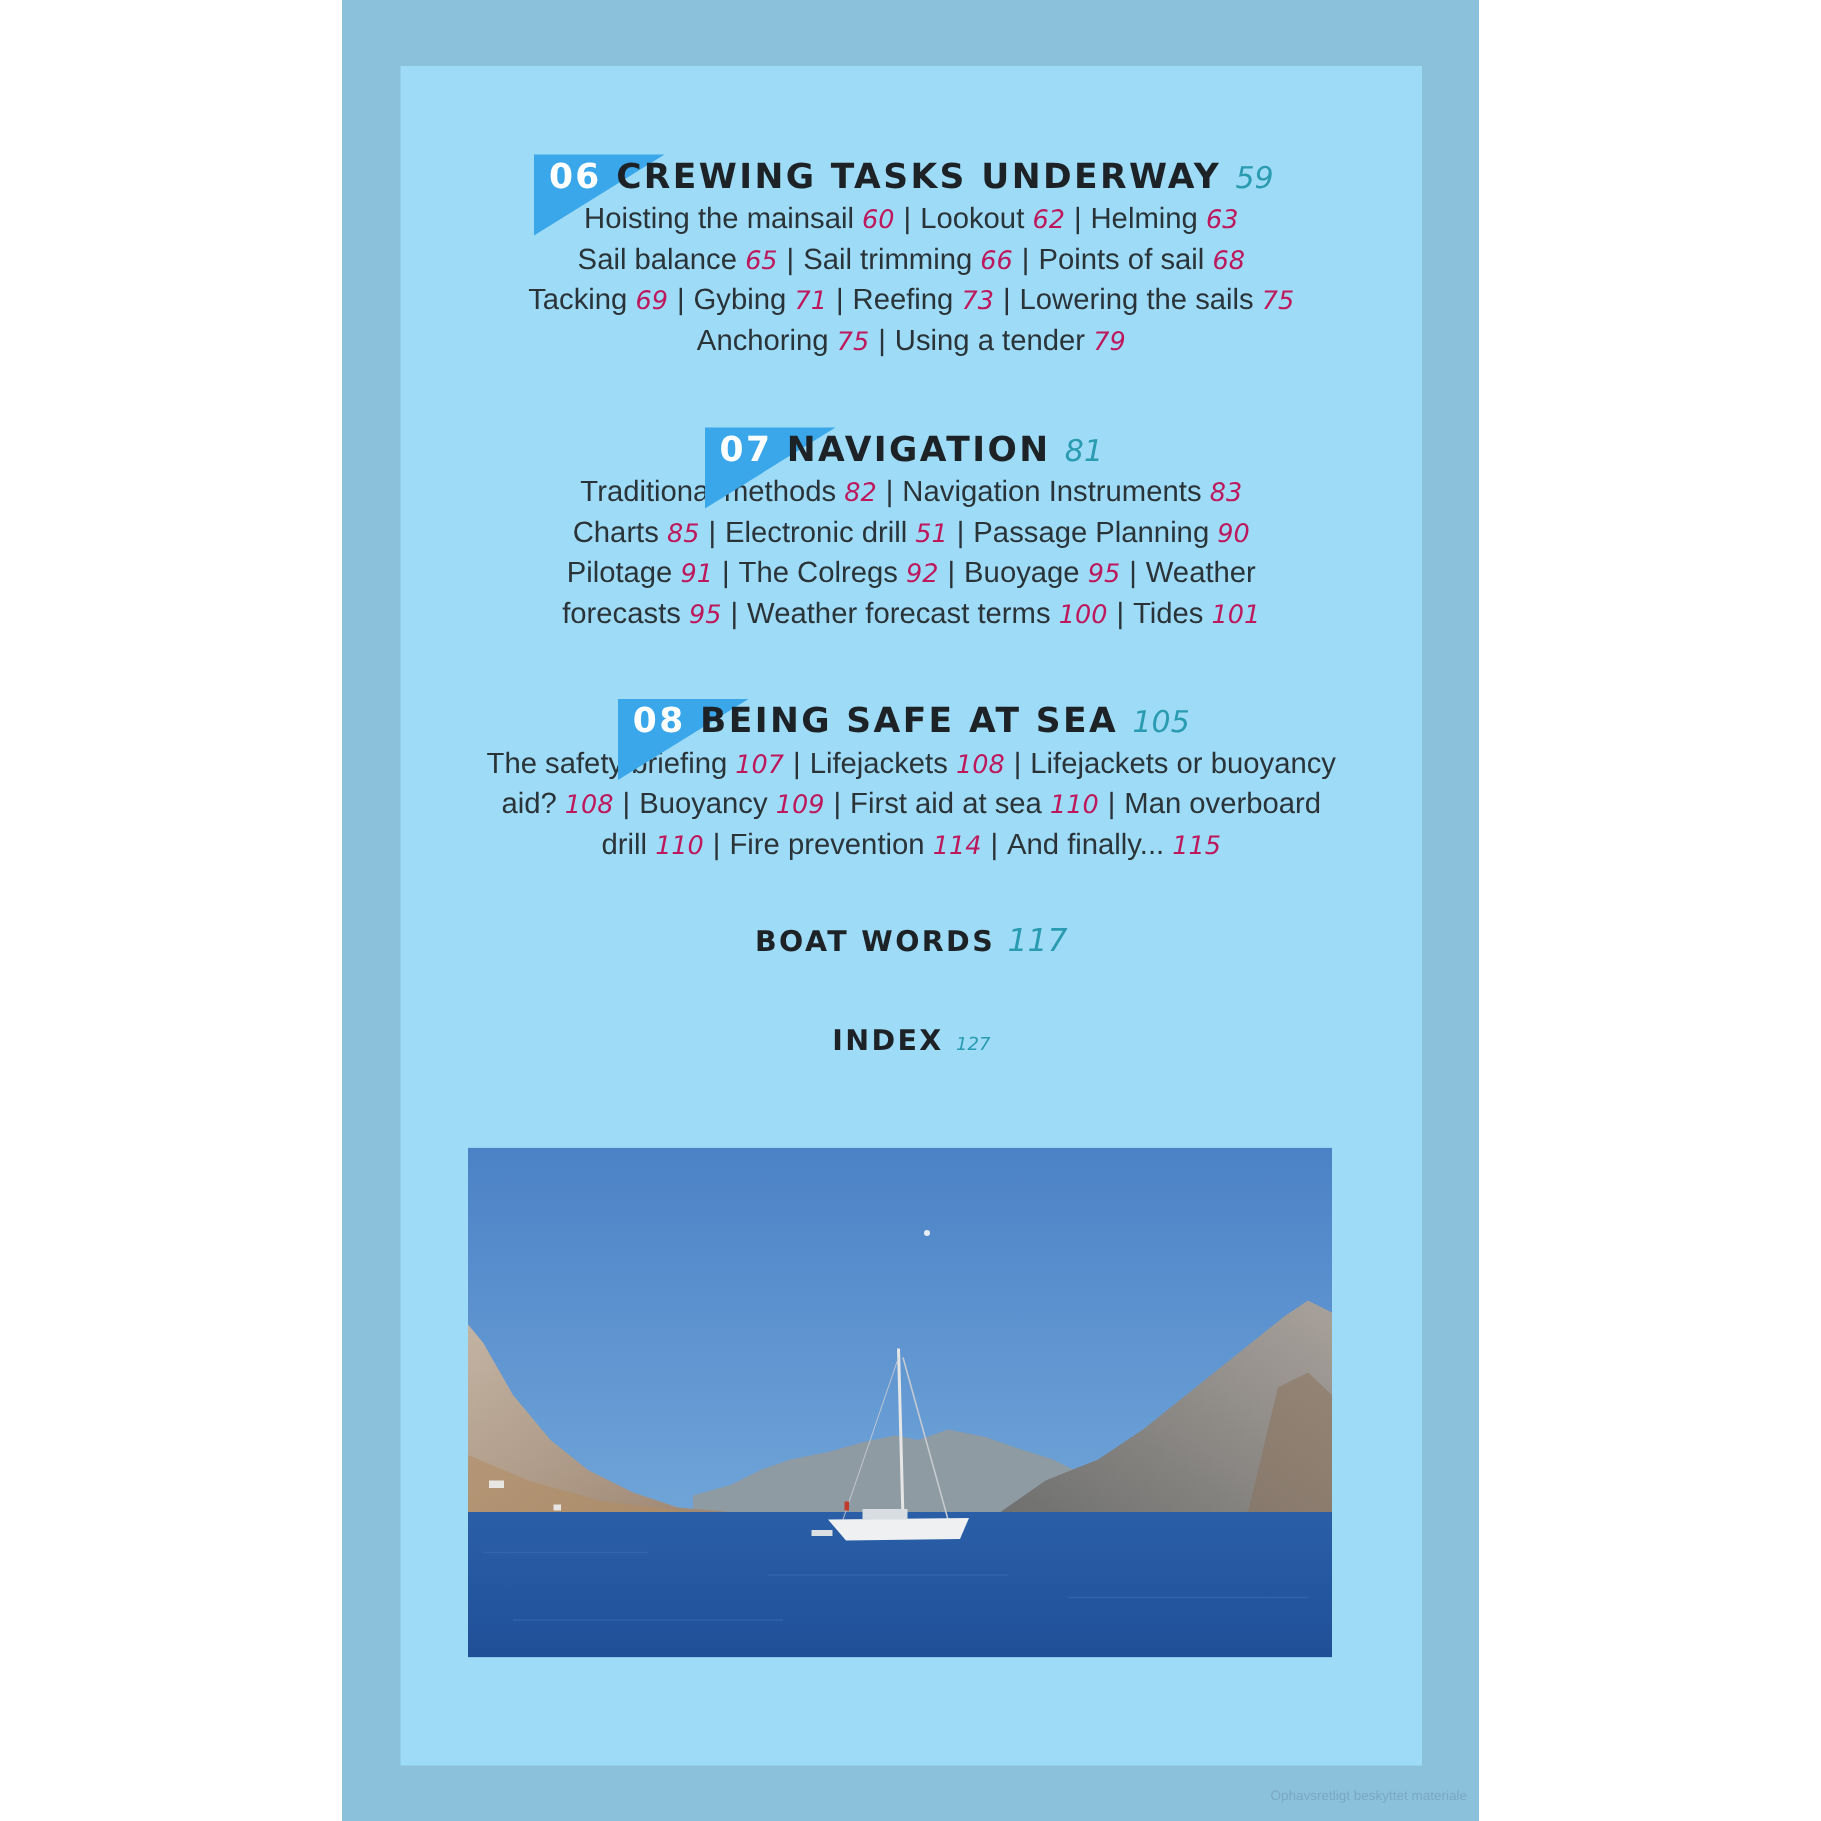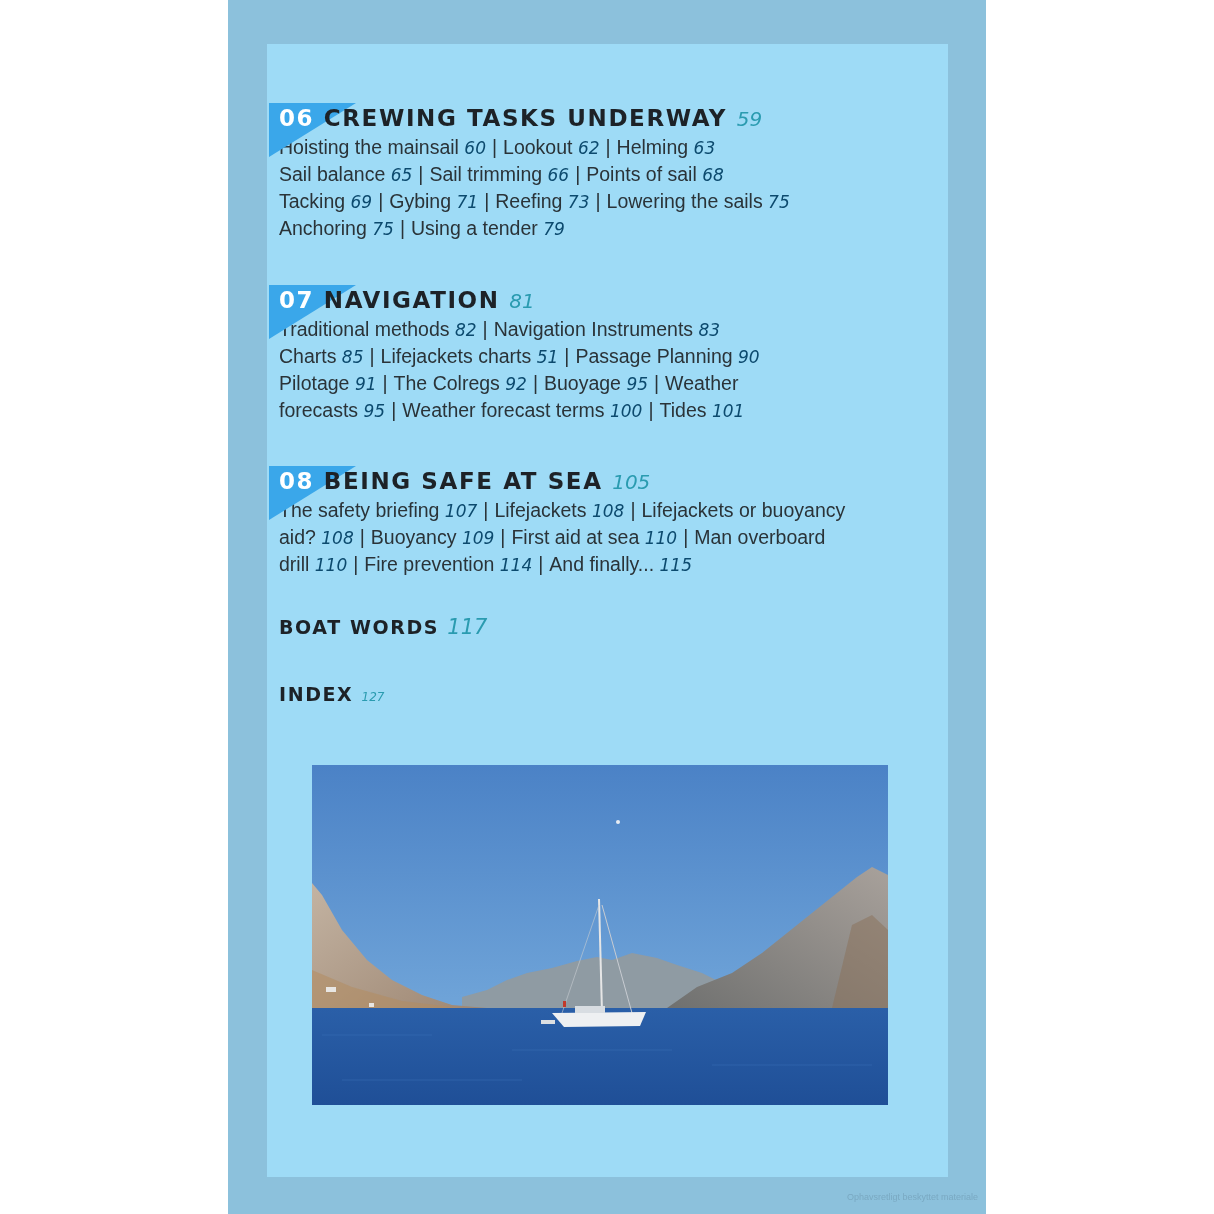"06 CREWING TASKS UNDERWAY 59" .section { left: 12px -> 0; text-align: left -> center }
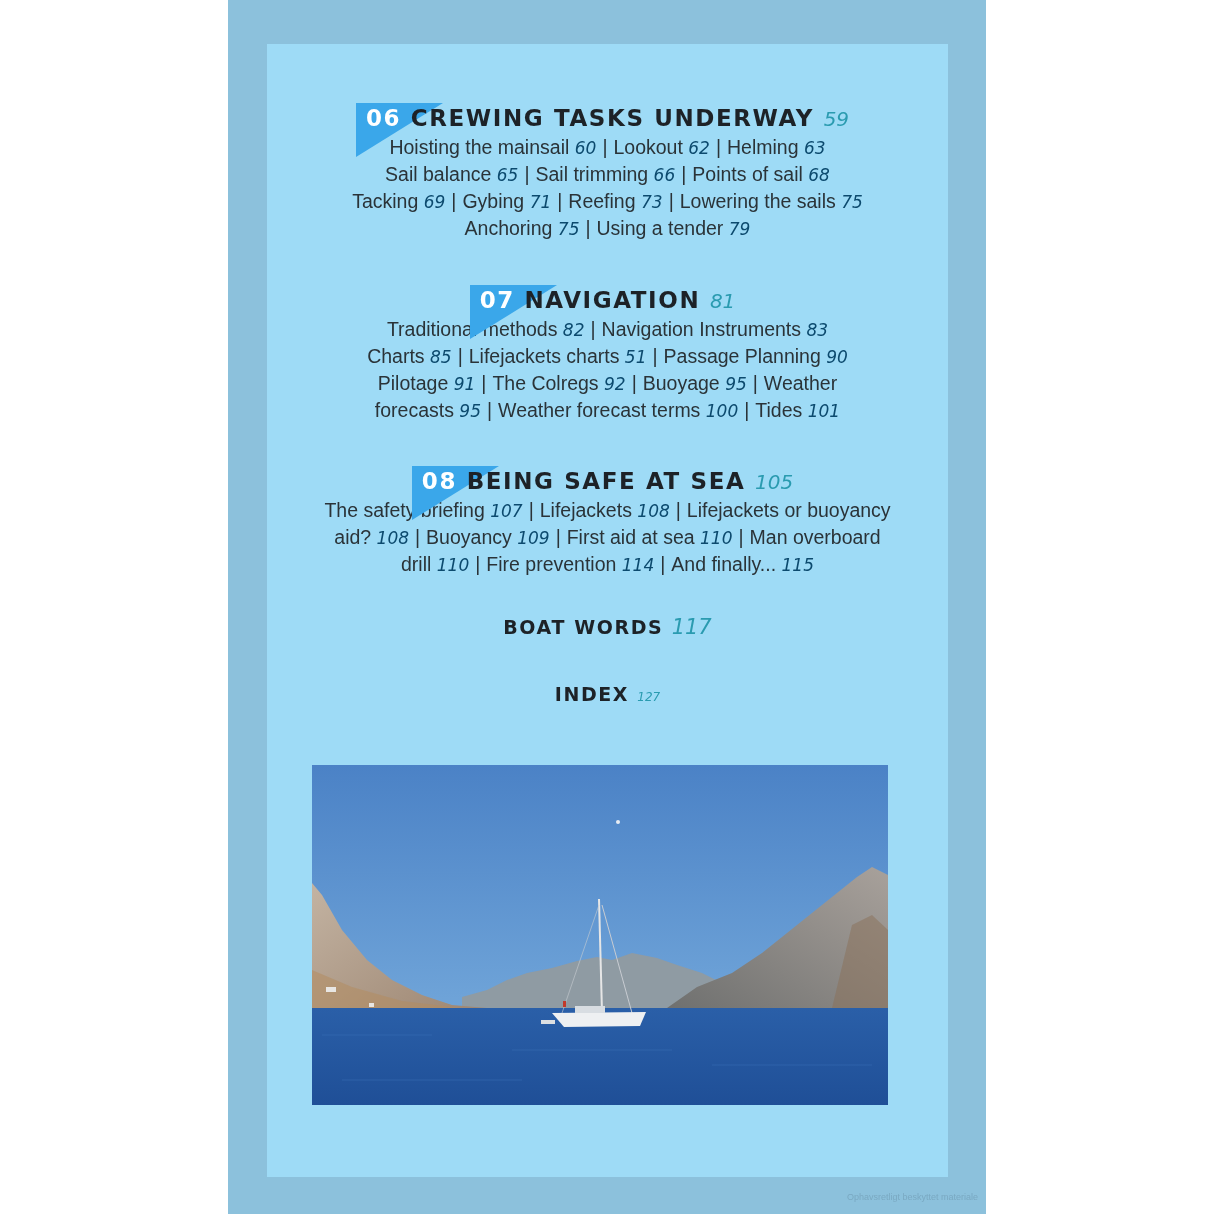"60" .entry-pg { color: #0c4a6e -> #be185d }
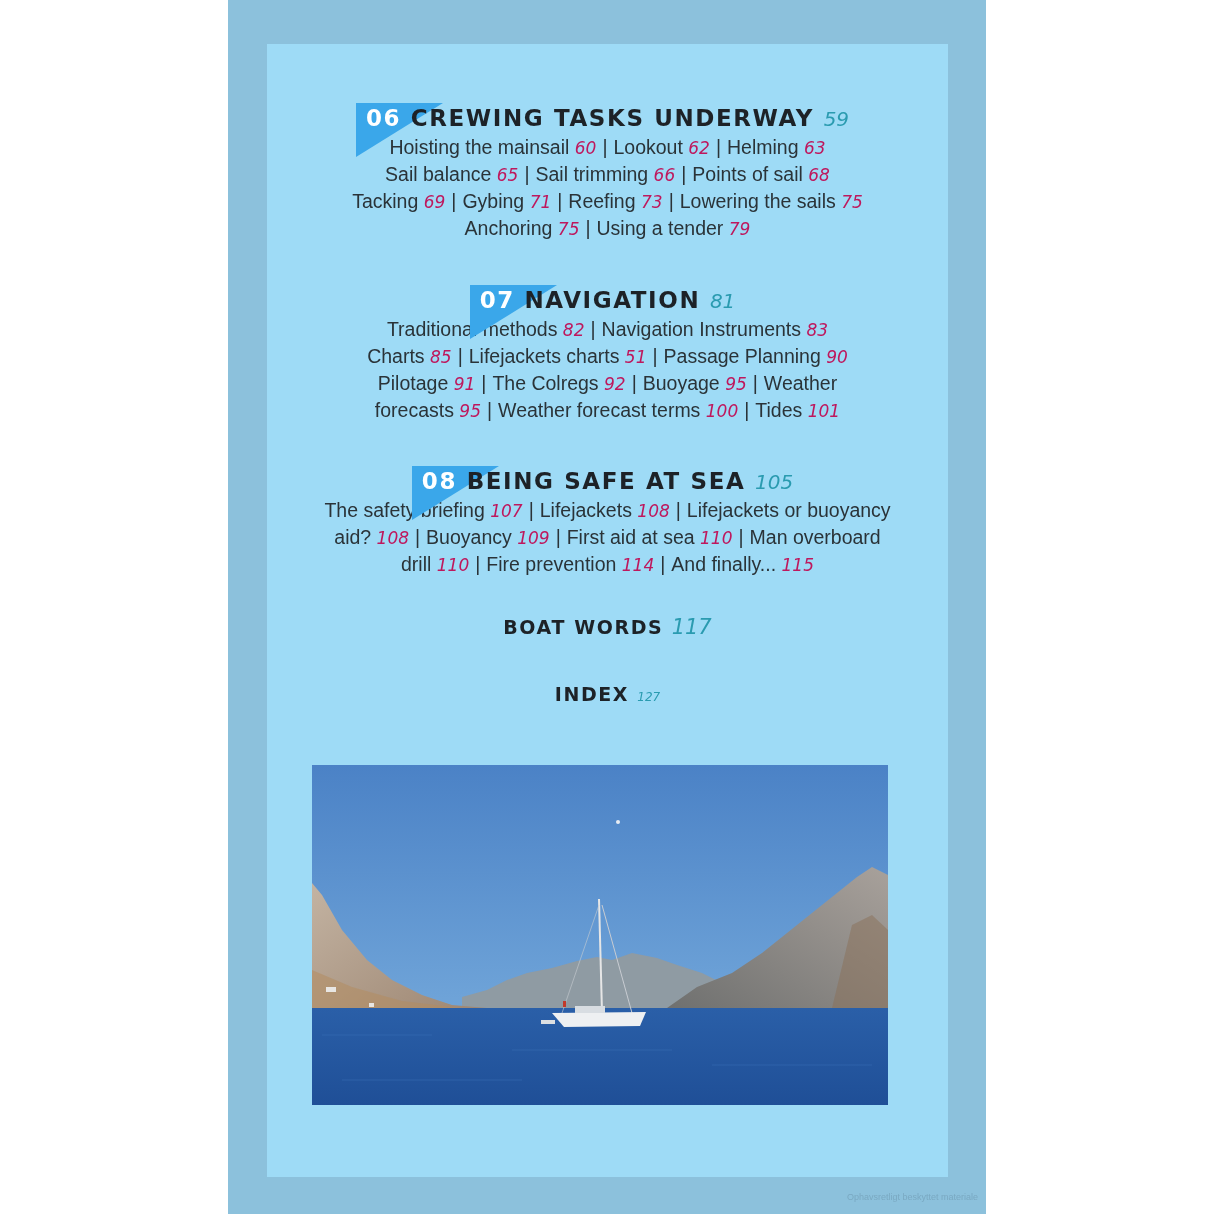"Lifejackets charts" span { text: Lifejackets charts -> Electronic drill }
